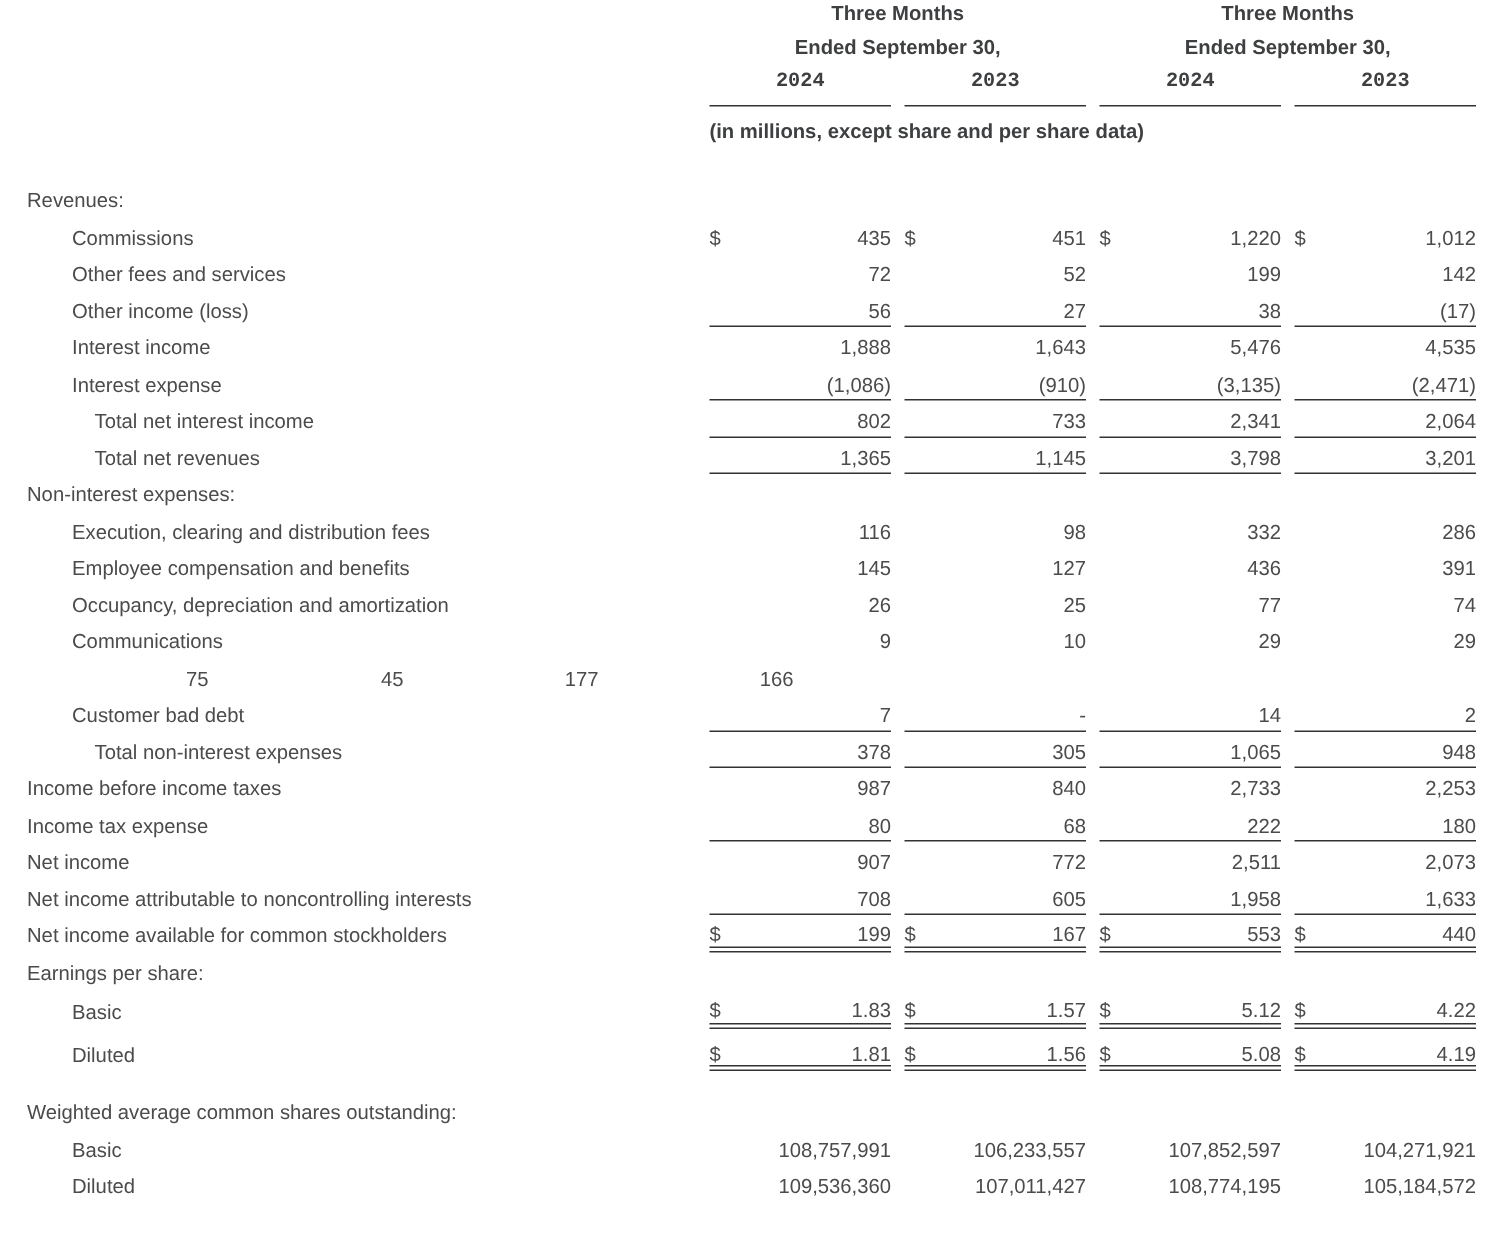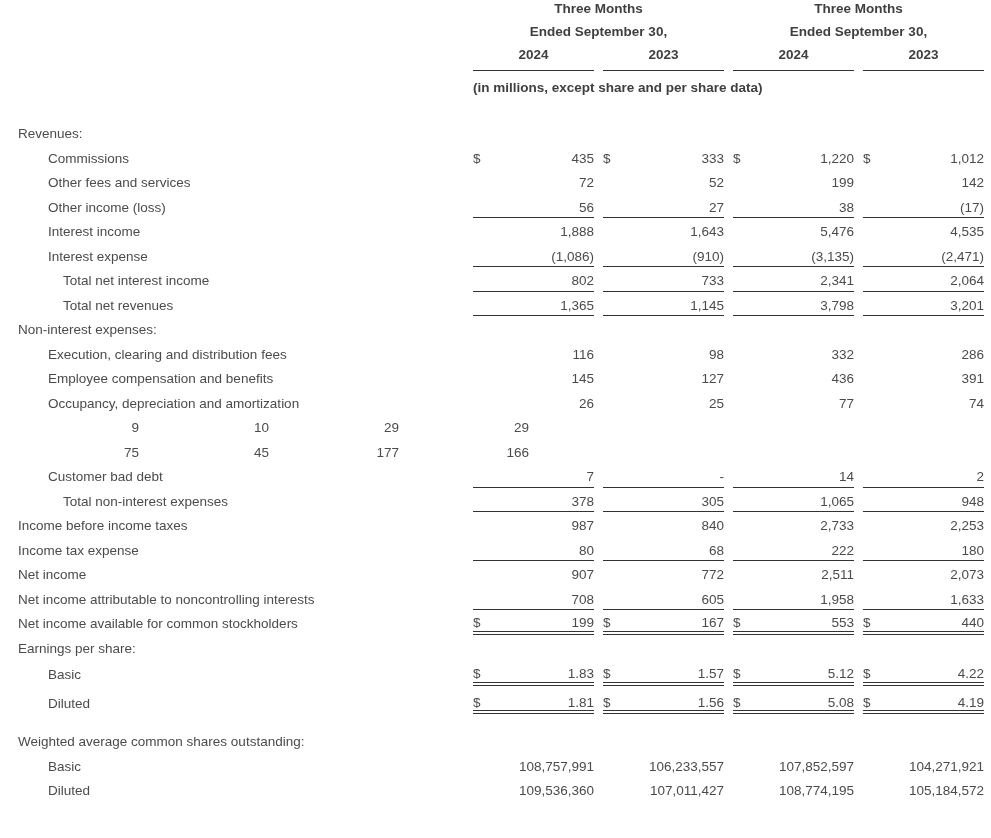"2024" .ycol { font-family: none -> Liberation Mono, monospace }
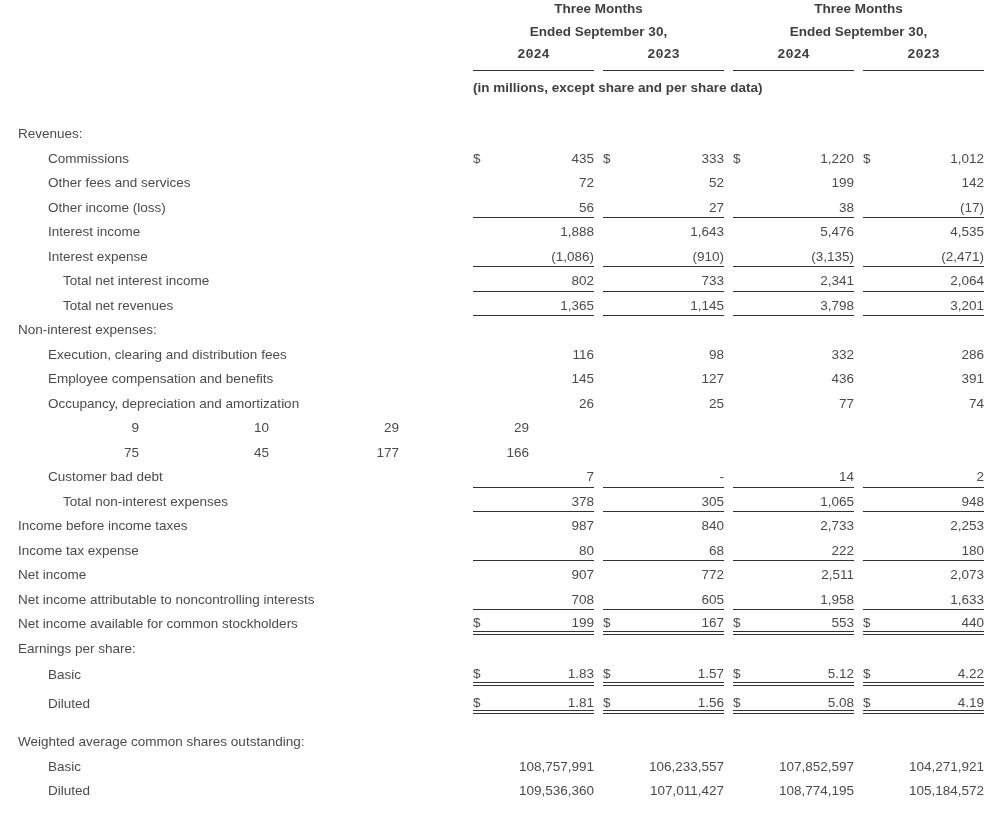"333" span.val { text: 333 -> 451 }
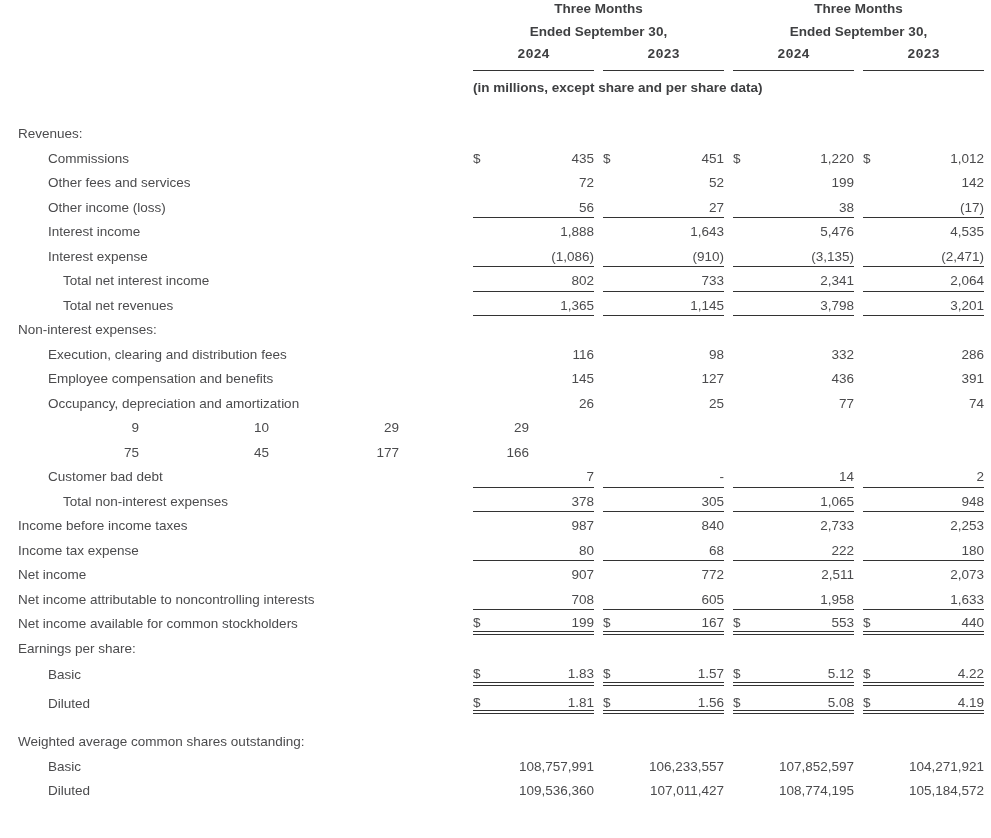"Communications" div.lbl { html: none -> <div>Communications</div> }
